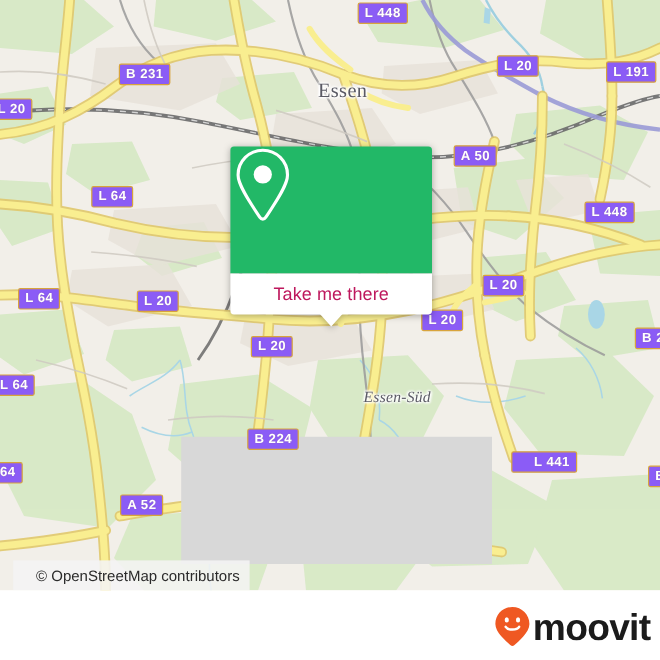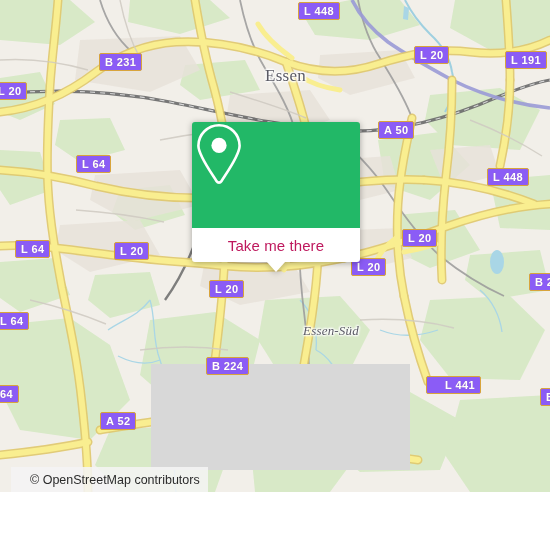"moovit" div { html: none -> <div> <svg> <path></path> <ellipse></ellipse> <ellipse></ellipse> <path></path> </svg> <span>moovit</span> </div> }
